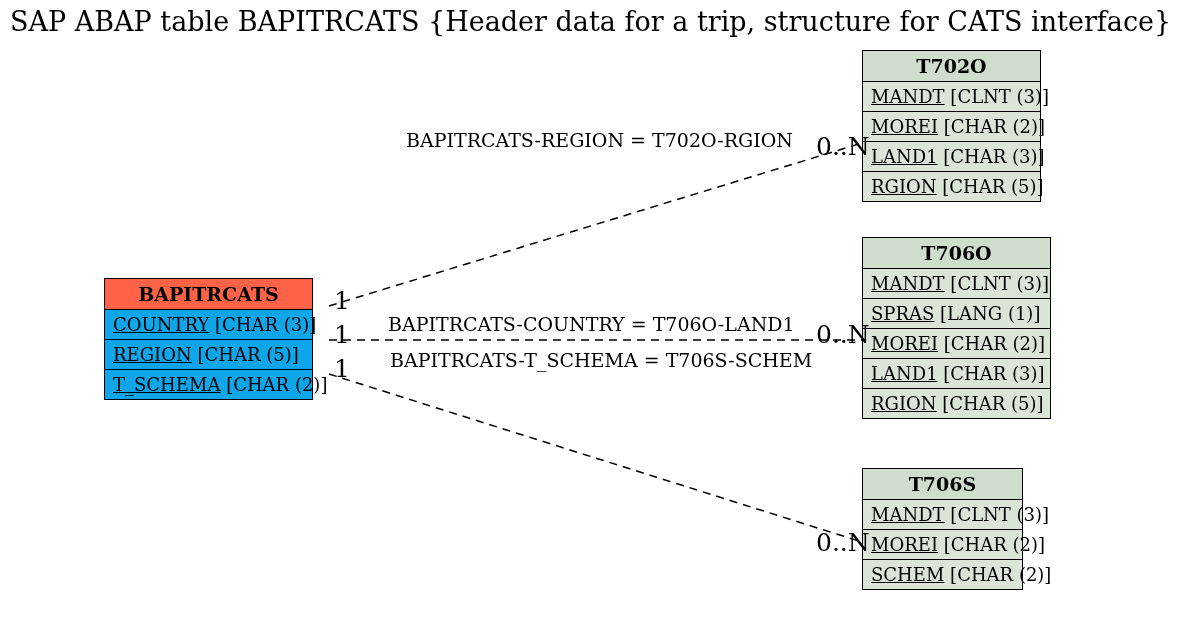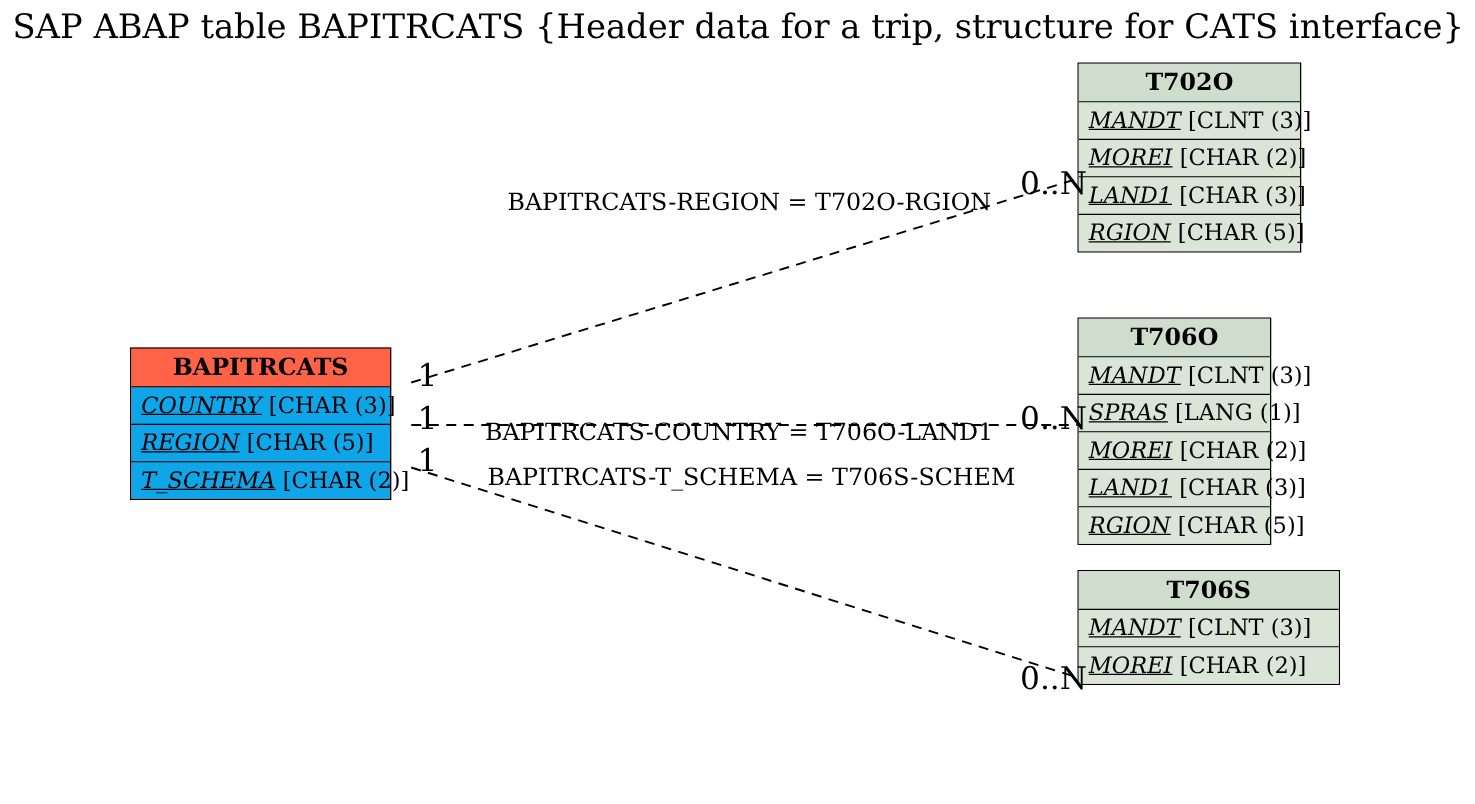"MANDT" .entity .row .fname { font-style: italic -> none }
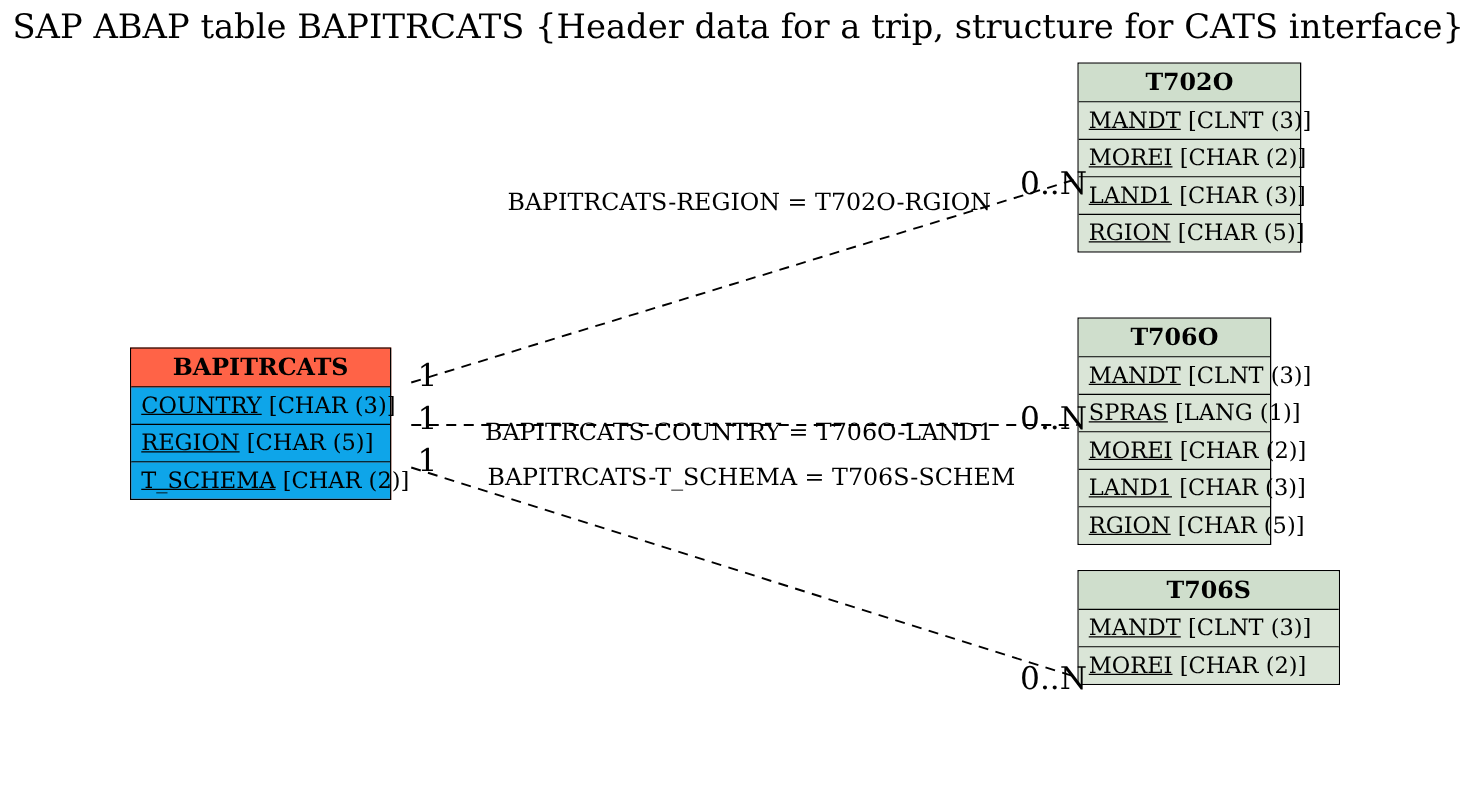"BAPITRCATS-REGION = T702O-RGION" .rel-label { margin-top: 22px -> none }
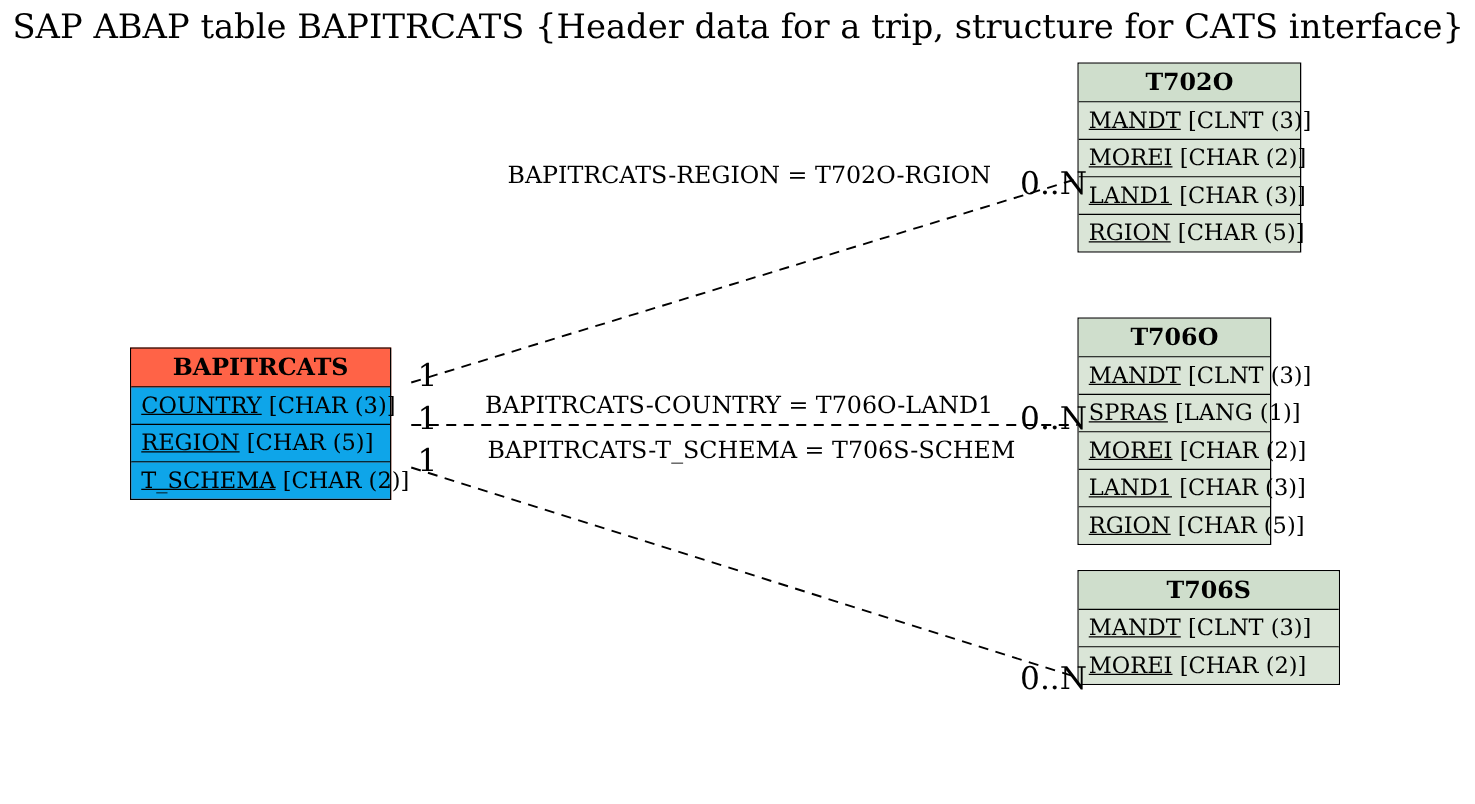"T706O" div.entity { top: 254px -> 237px; width: 155px -> 189px }
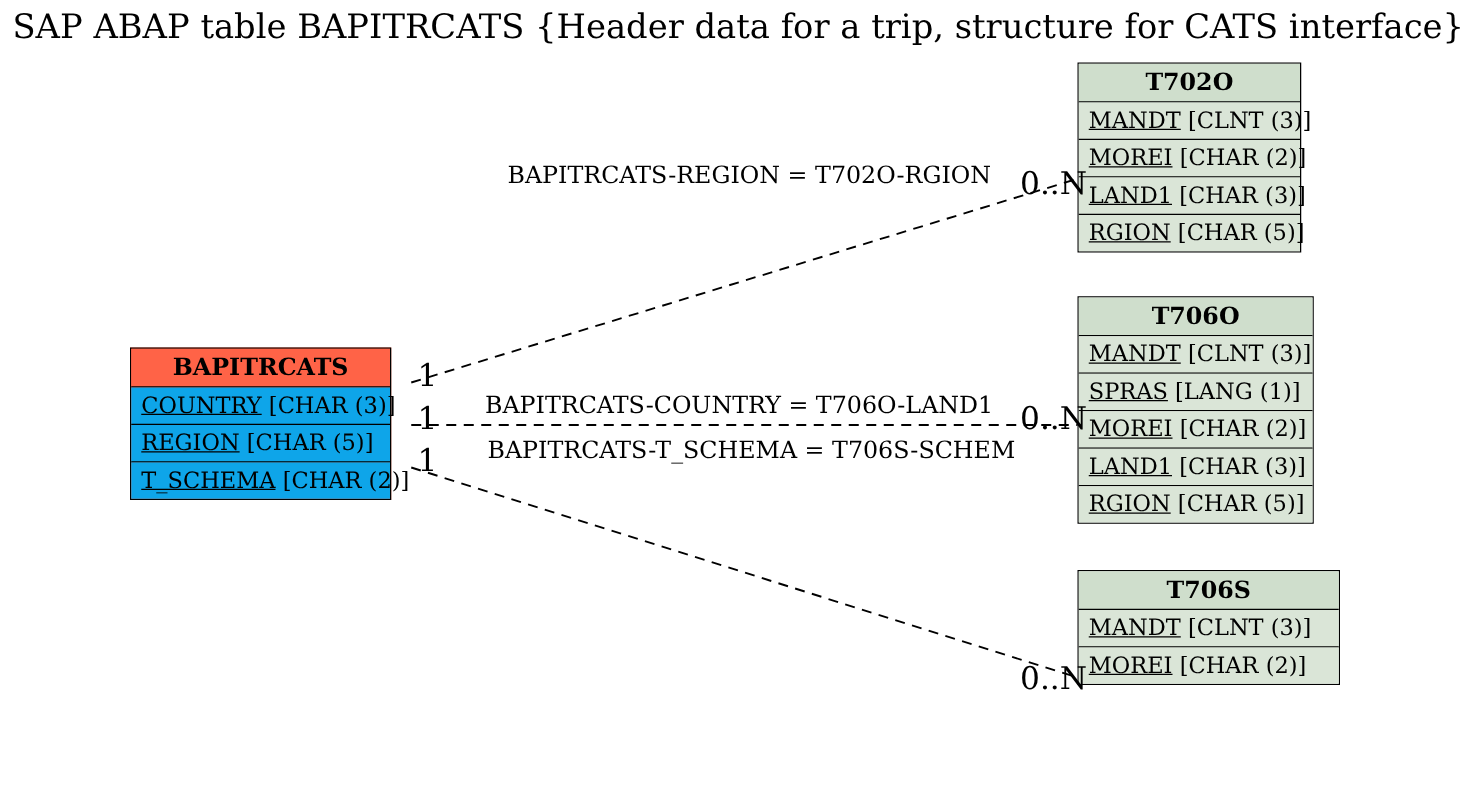"T706S" div.entity { top: 456px -> 468px; width: 210px -> 161px }
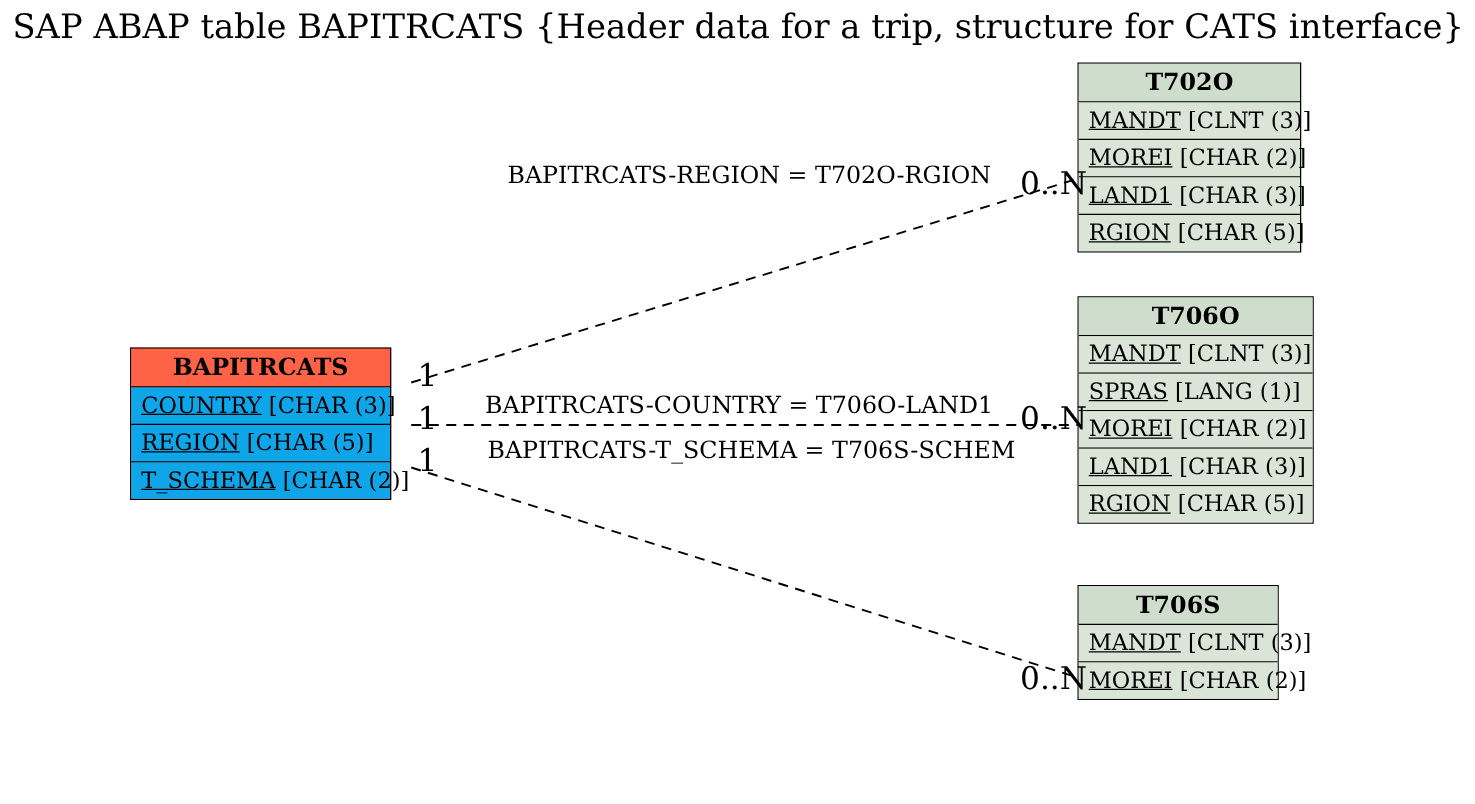"SCHEM [CHAR (2)]" div.row { html: none -> <div><span>SCHEM</span> <span>[CHAR (2)]</span></div> }
